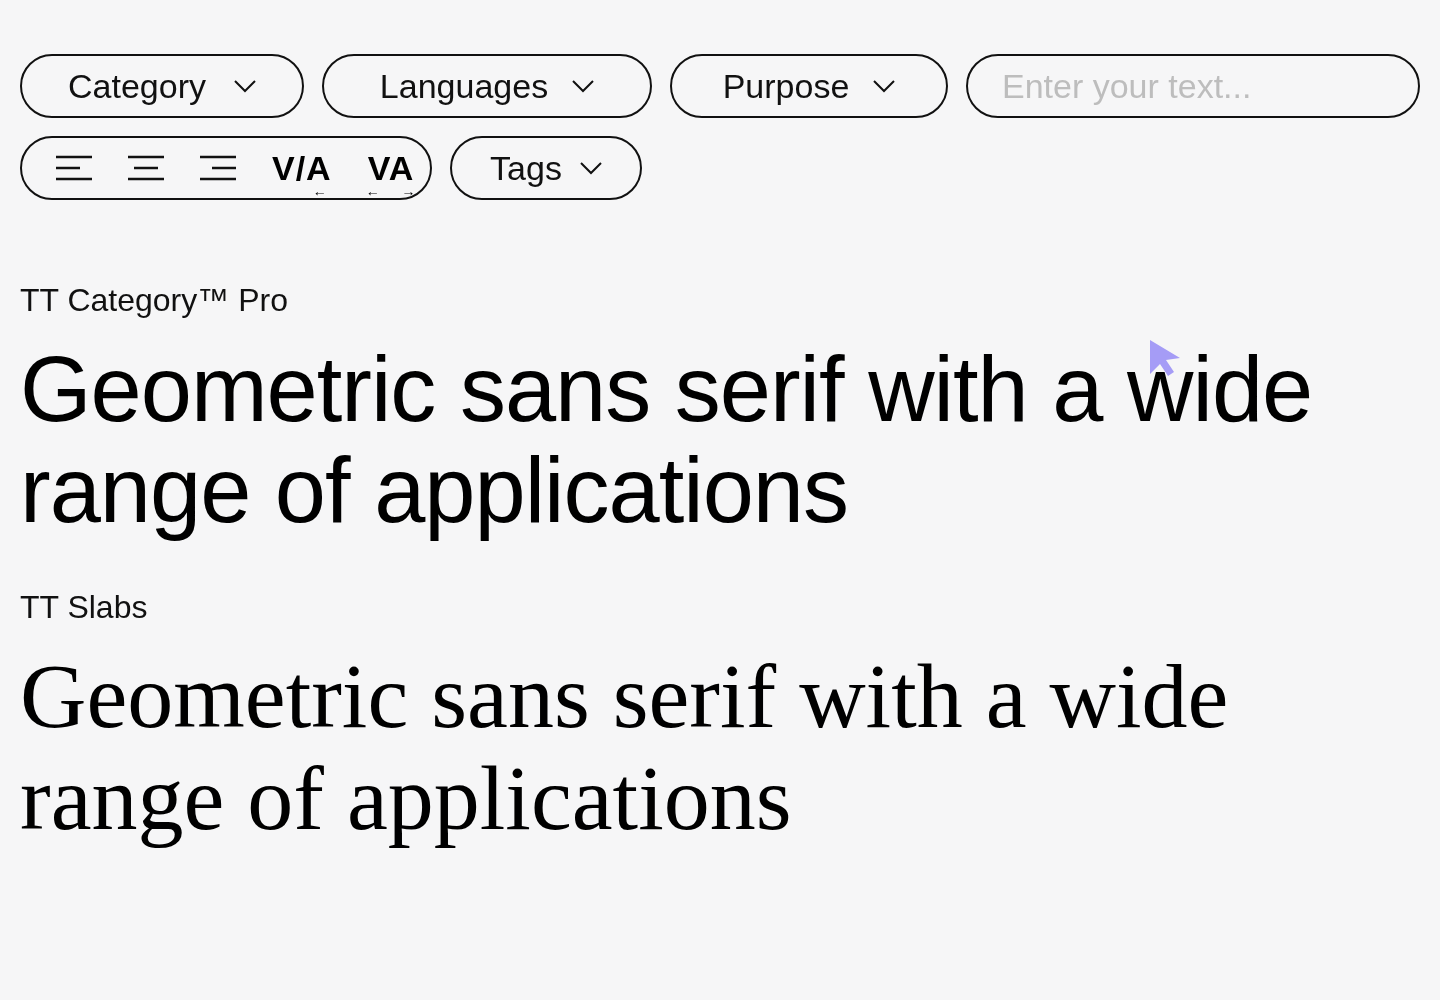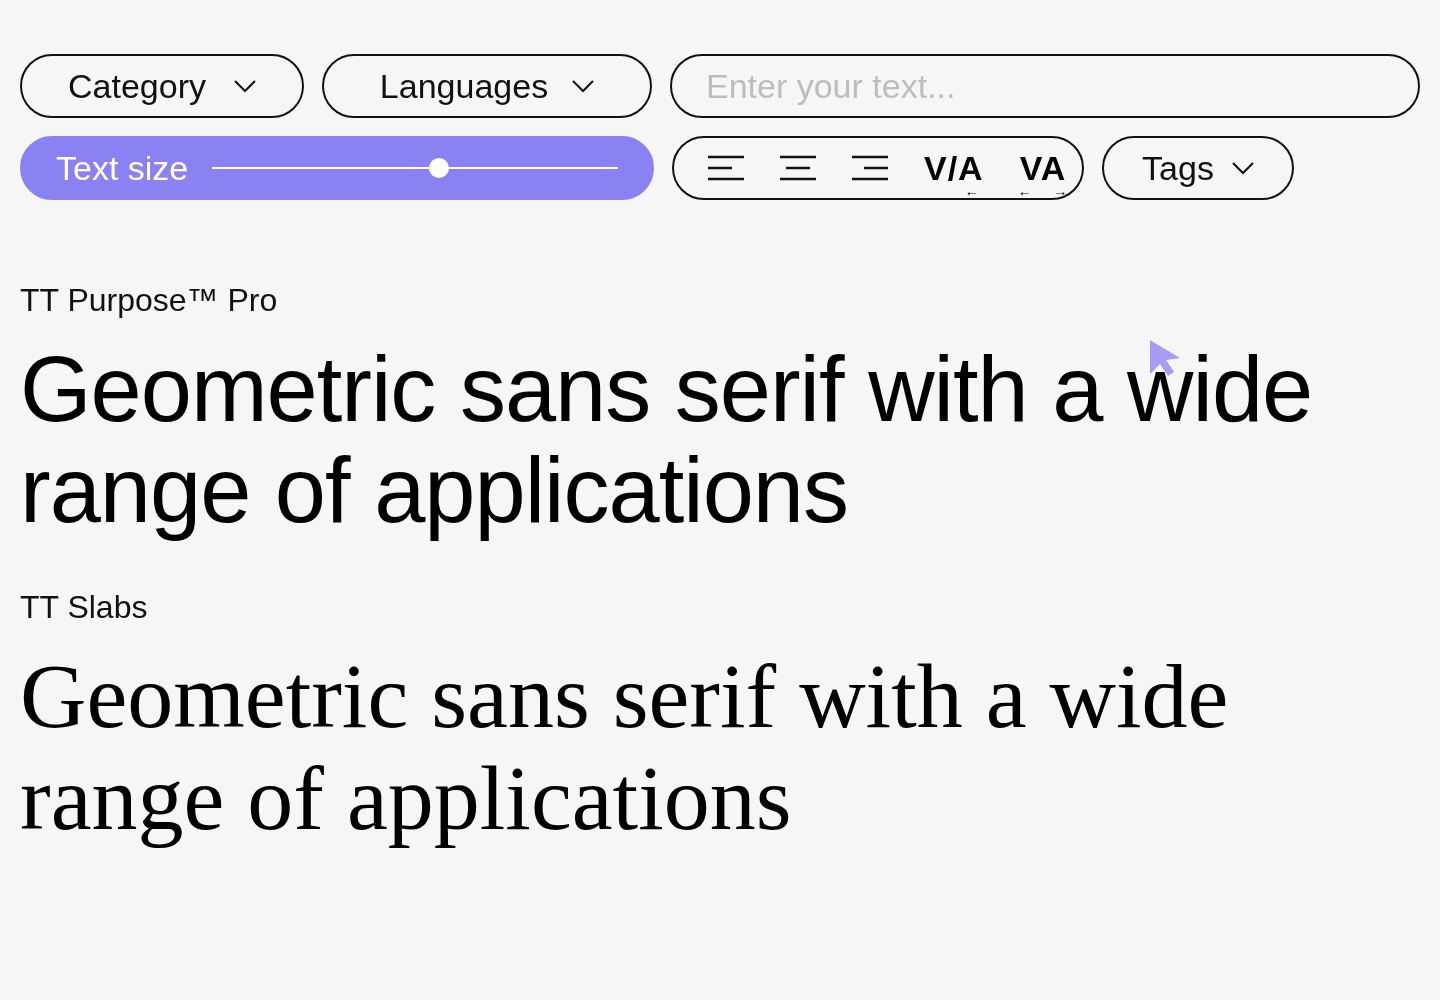"Purpose" button.pill { html: none -> <button> <span>Purpose</span> <svg> <path></path> </svg> </button> }
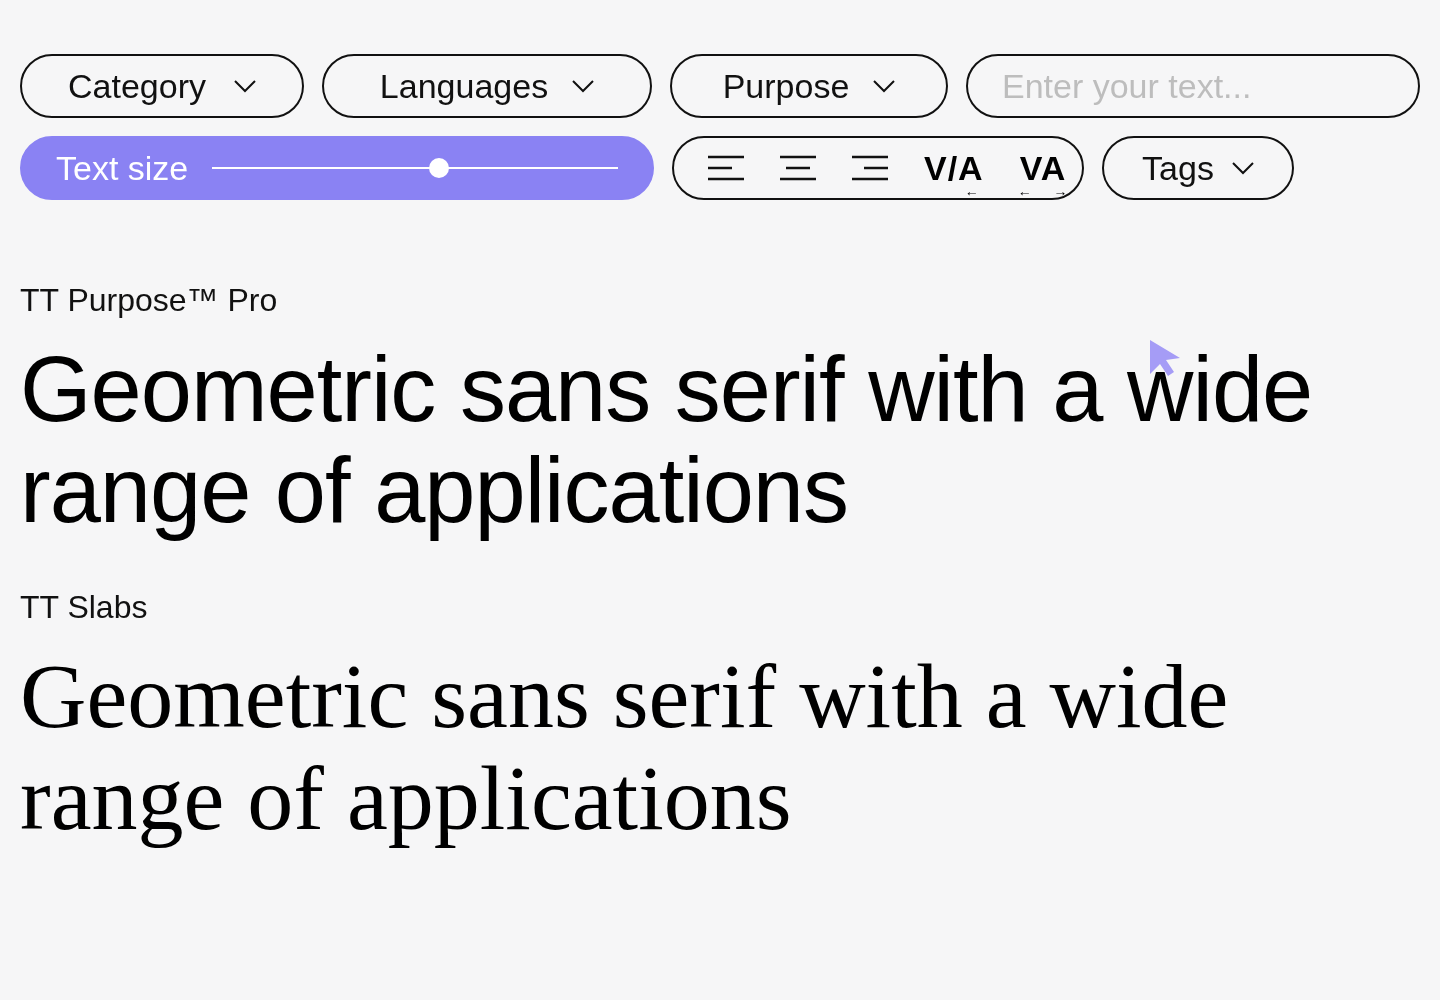"Text size" div.slider-pill { html: <div> <span>Text size</span> <div> <div></div> </div> </div> -> none }
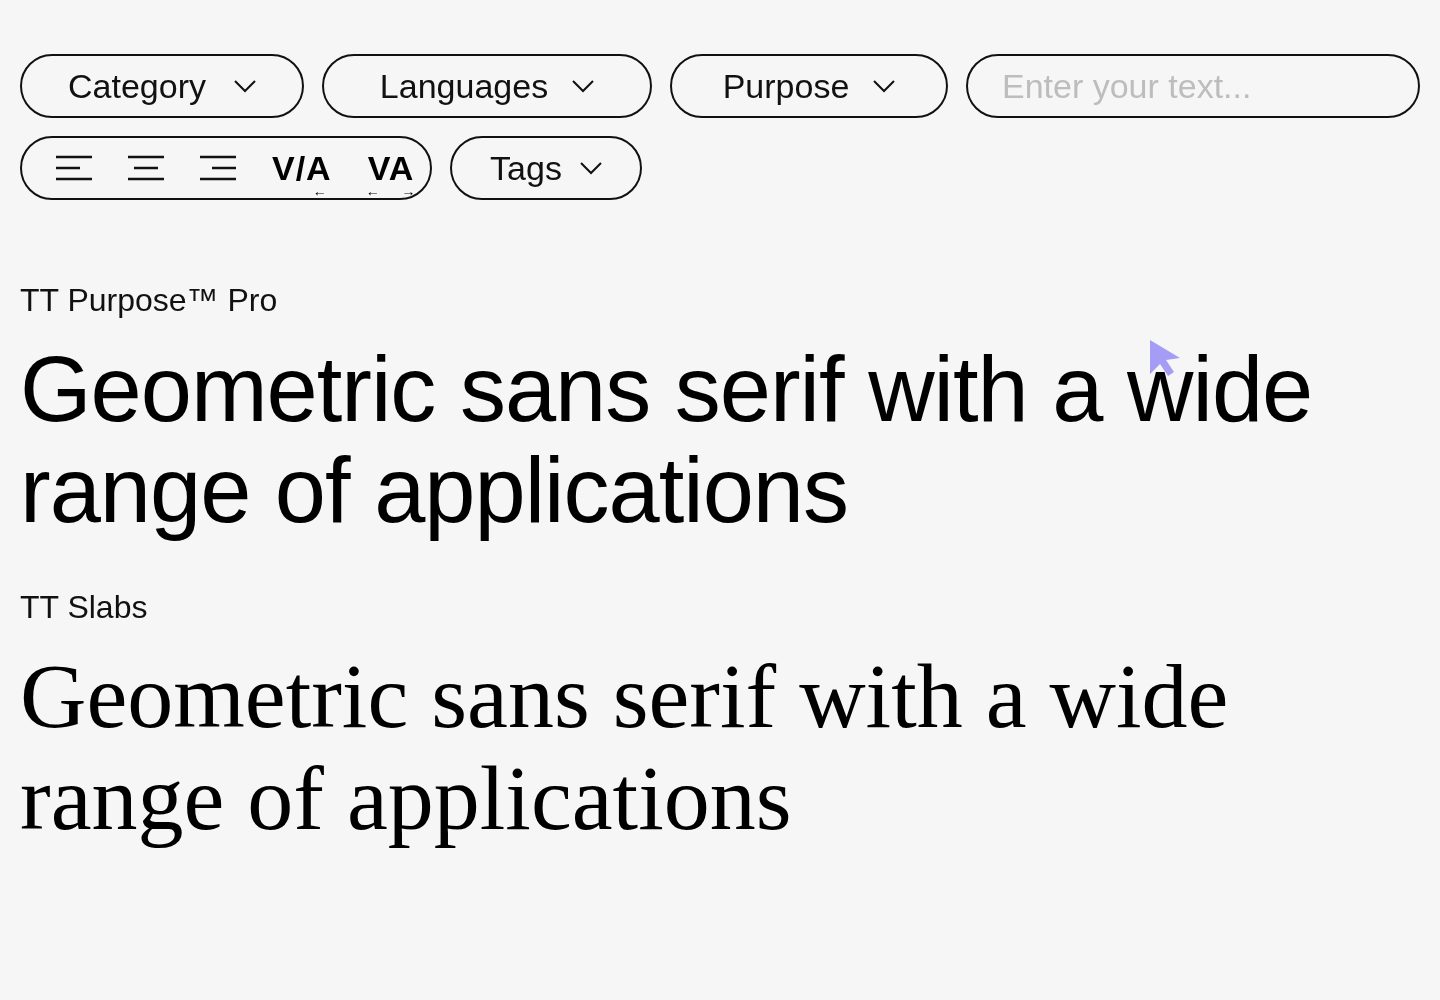"TT Purpose™ Pro" div.font-name { text: Purpose -> Category }
